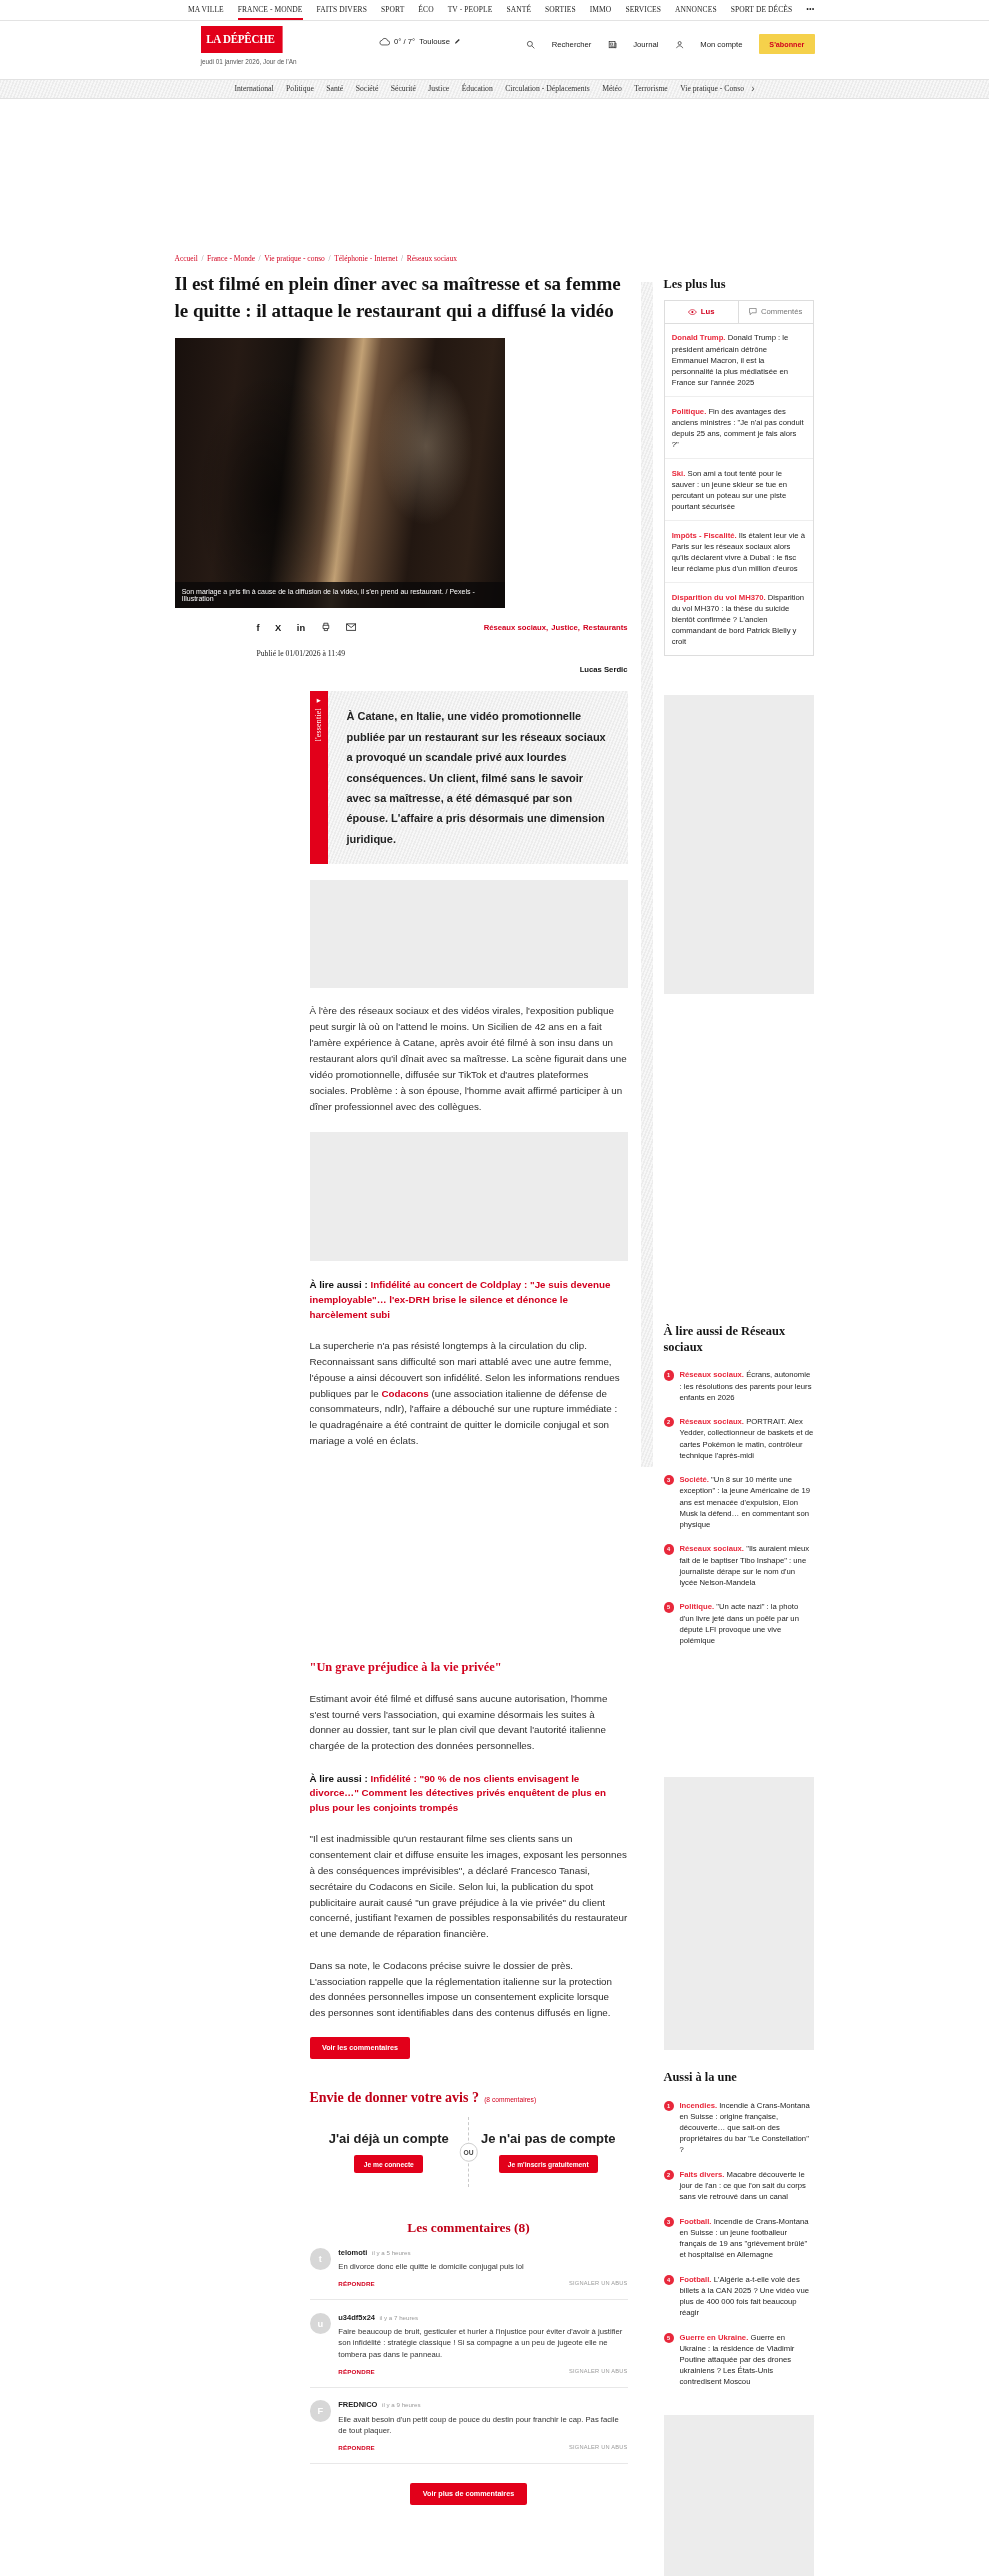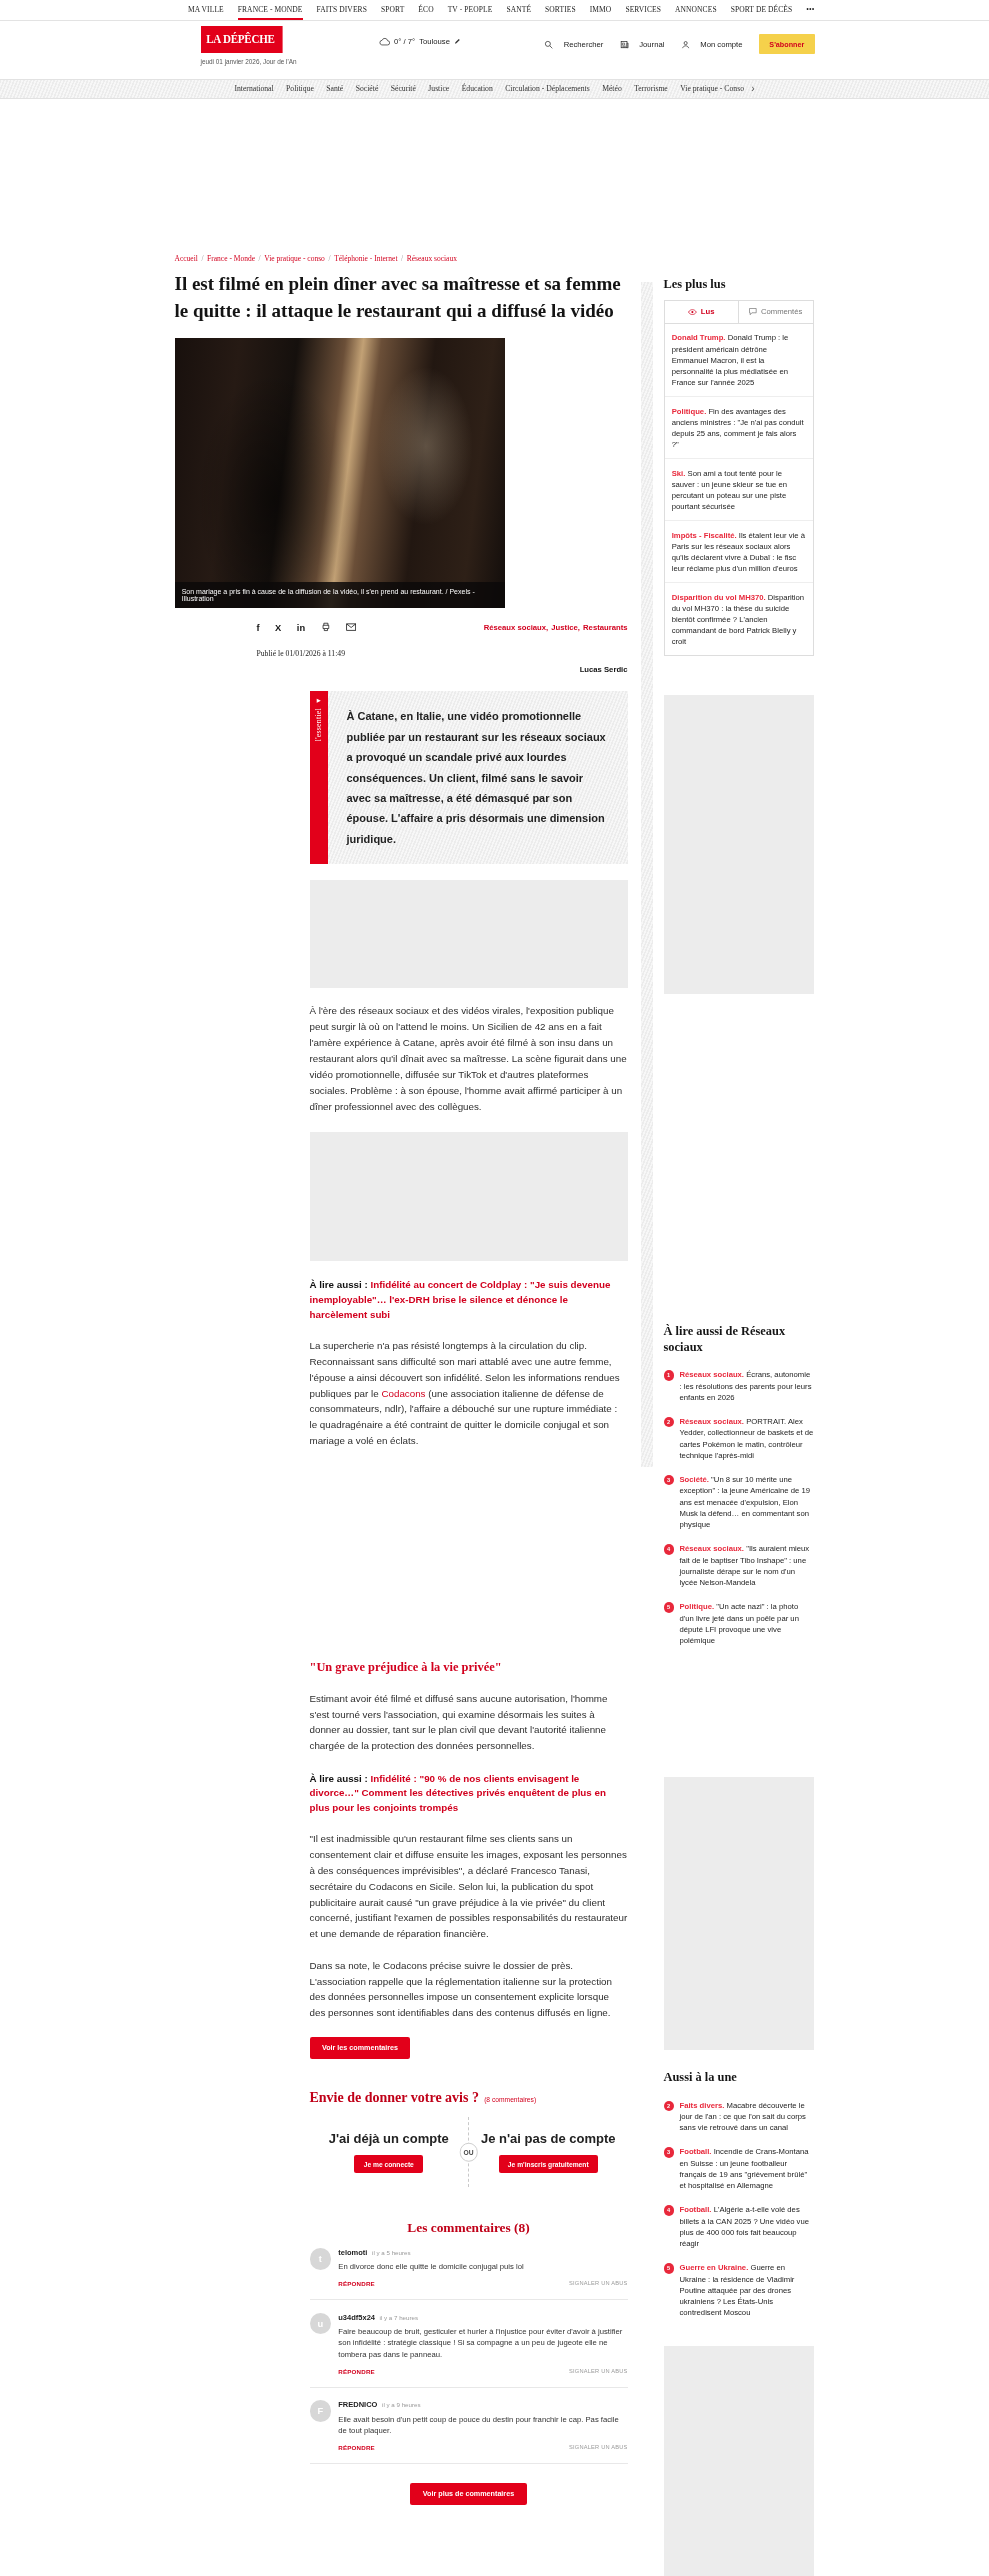"Rechercher" .hdr-action { gap: 10px -> 16px }
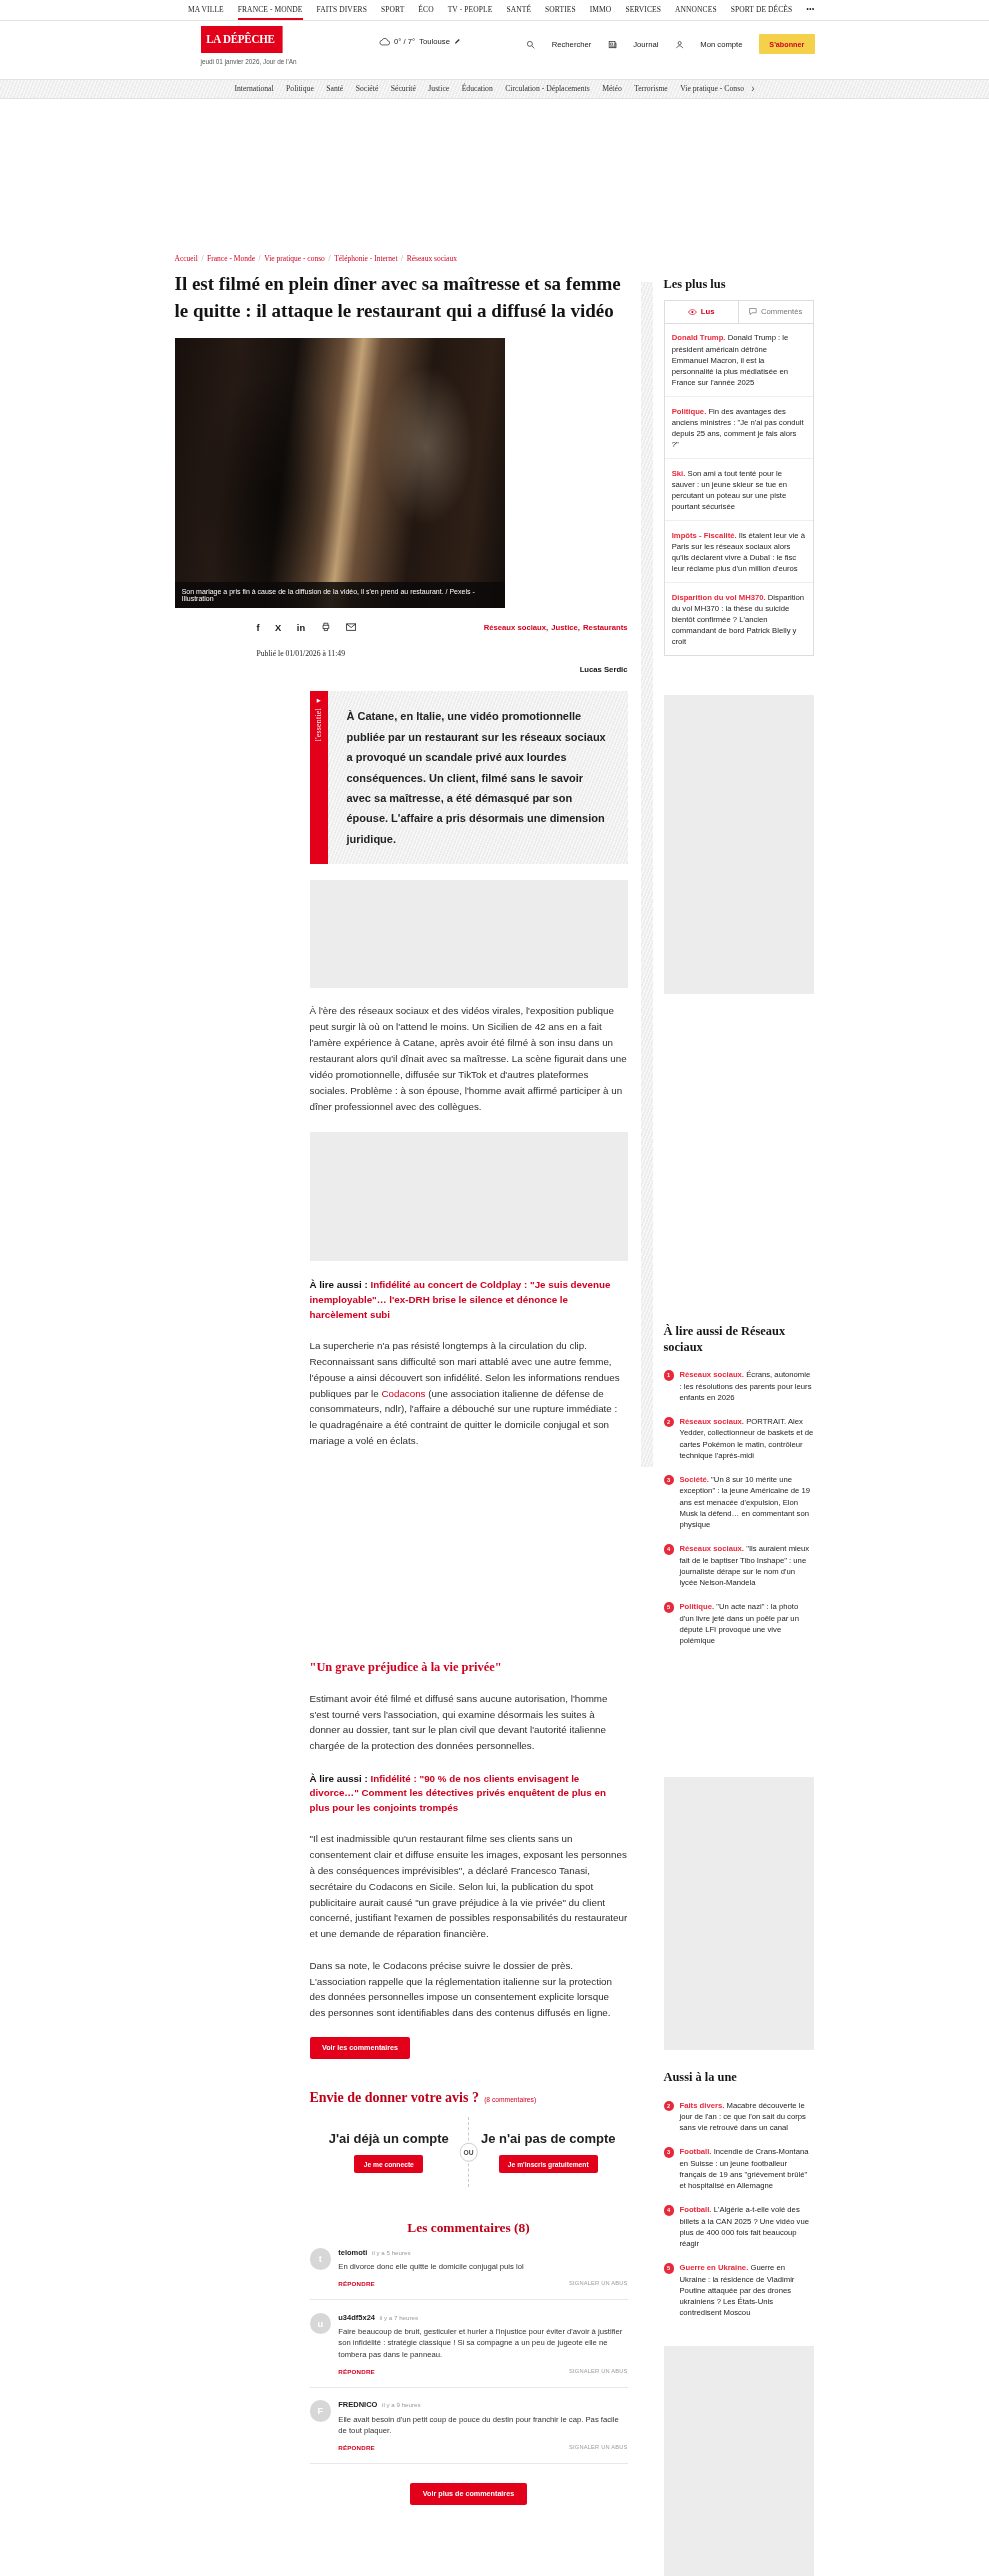"Codacons" p.bodyp a.inline-link { font-weight: 400 -> 700 }
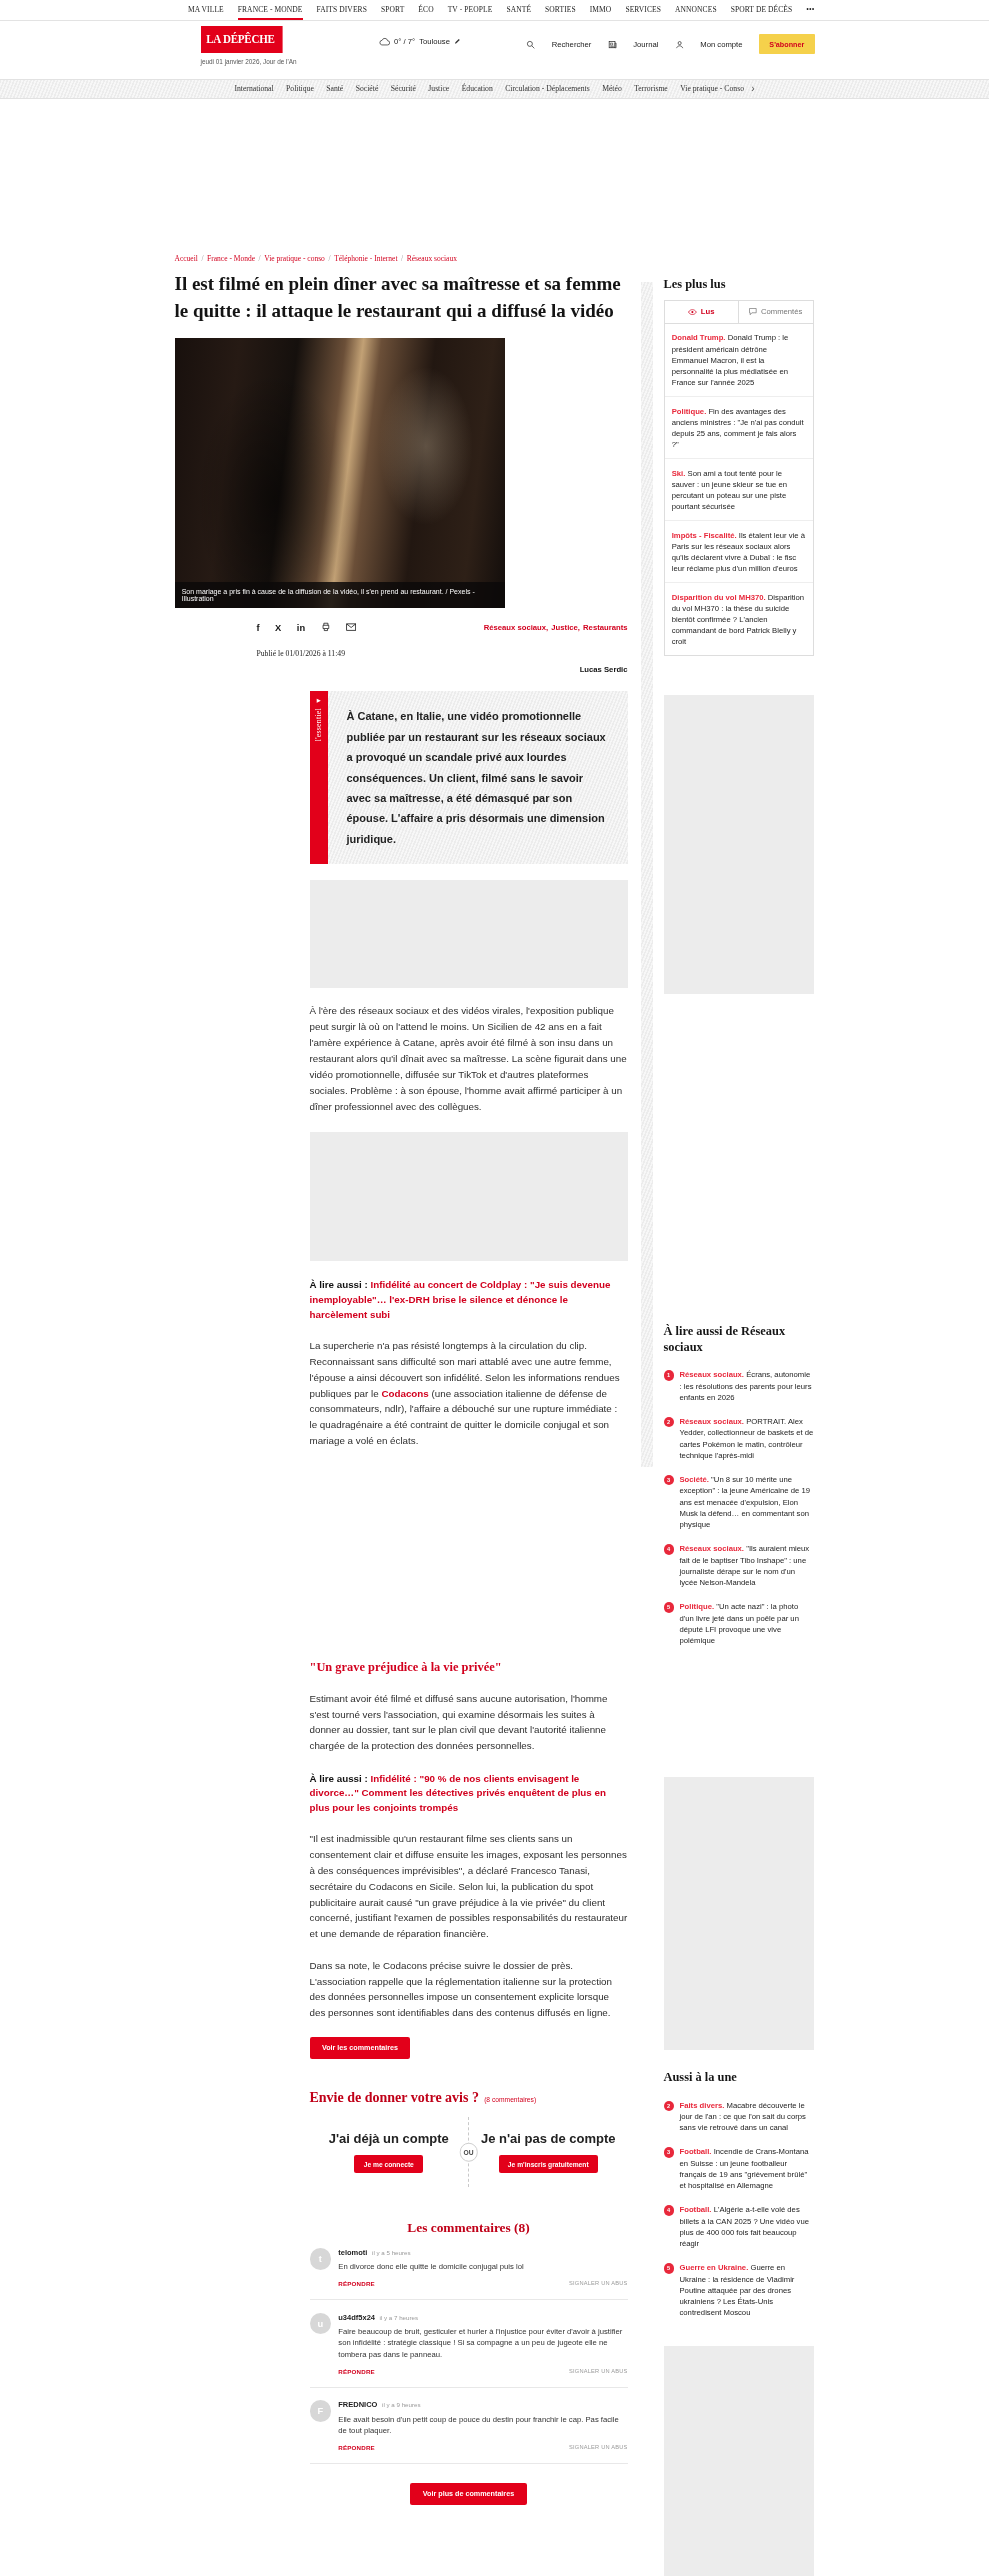"Incendies. Incendie à Crans-Montana en" div.num-item { html: none -> <div> <span>1</span> <a><span>Incendies.</span> <span>Incendie à Crans-Montana en Suisse : origine française, découverte… que sait-on des propriétaires du bar "Le Constellation" ?</span></a> </div> }
